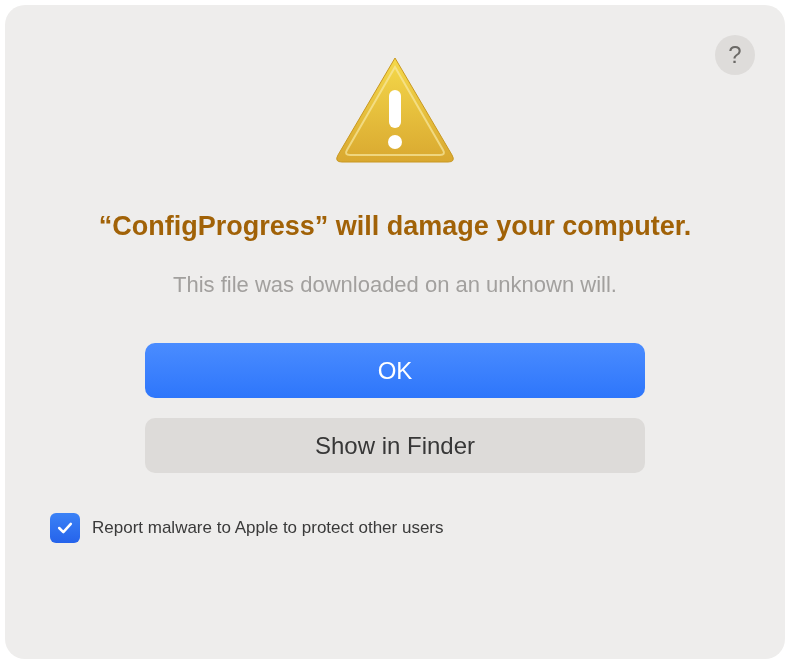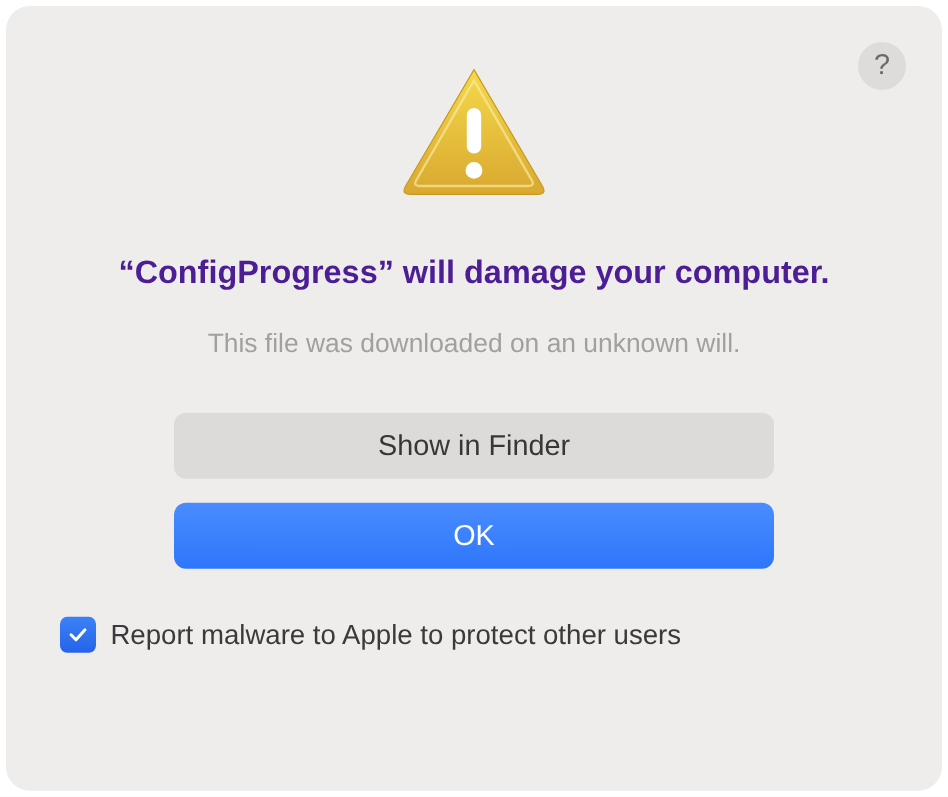"“ConfigProgress” will damage your" .title { color: #4c1d95 -> #a16207 }
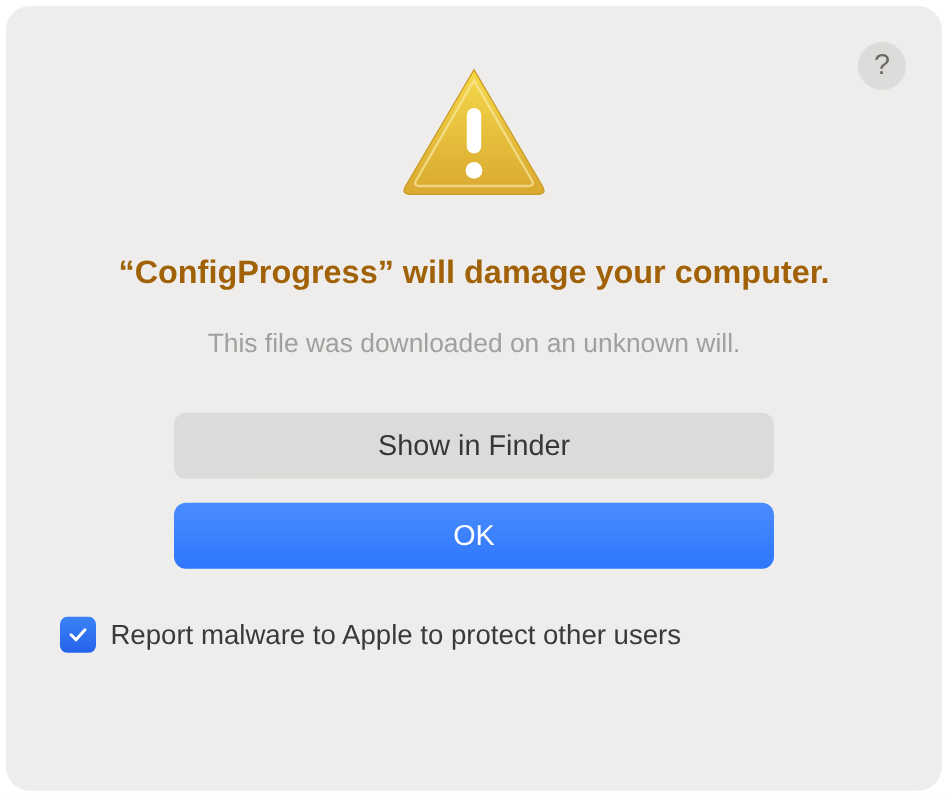"Show in Finder" button.button { order: before "OK" -> after "OK" }
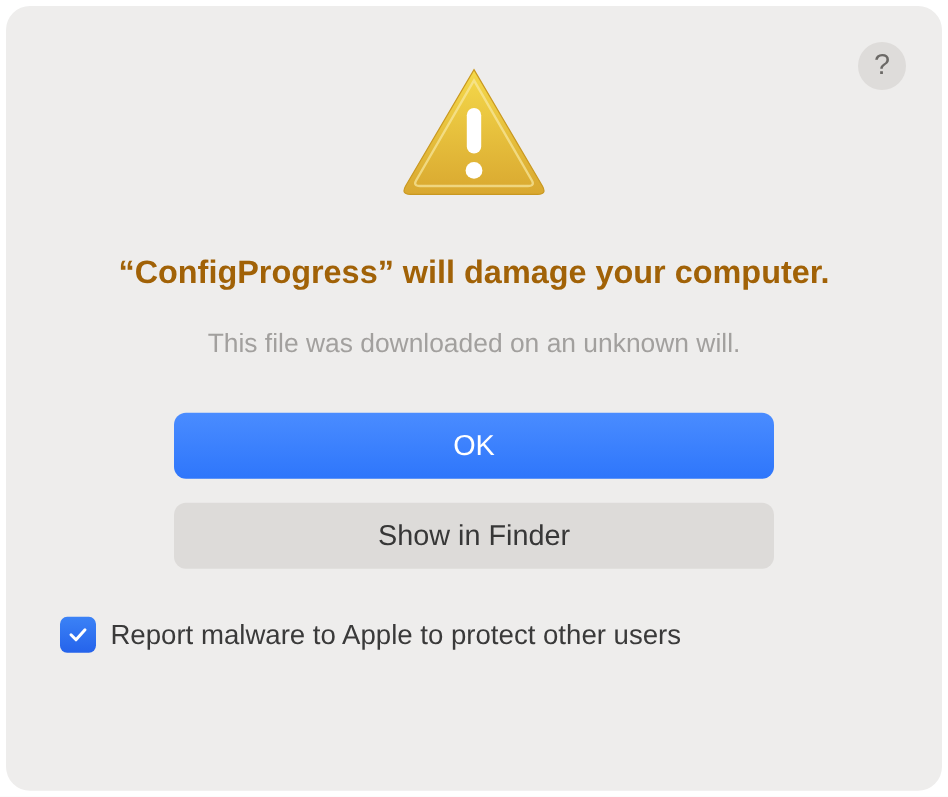"Report malware to Apple to" .checkbox-label { font-size: 23px -> 17px }
